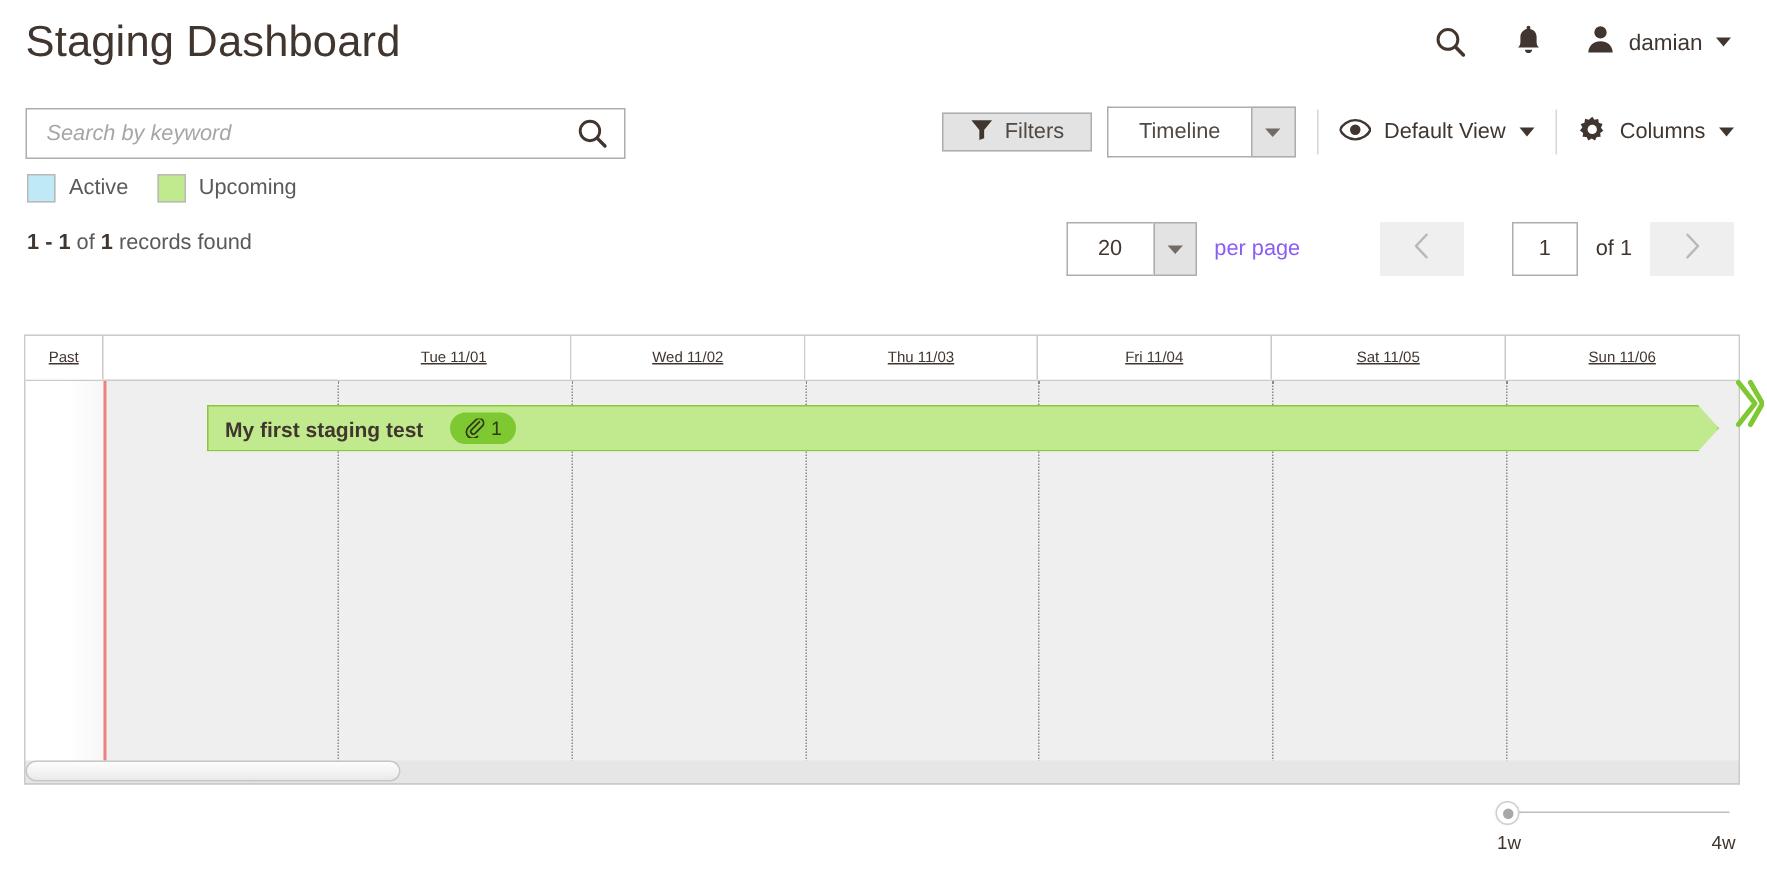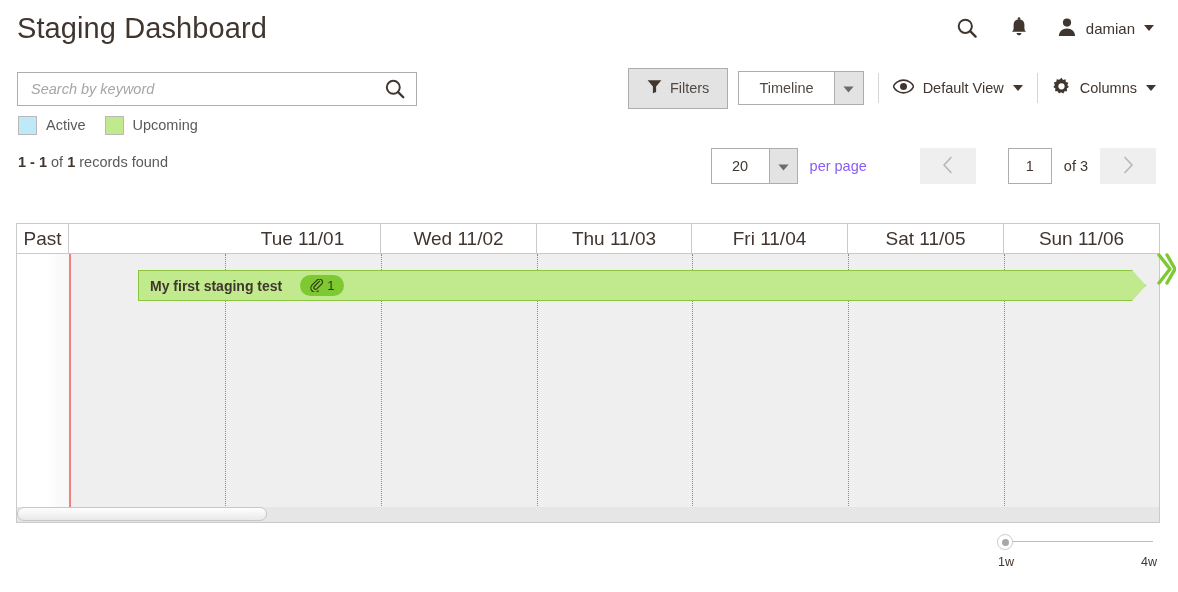"Filters" .btn { height: 41px -> 26px }
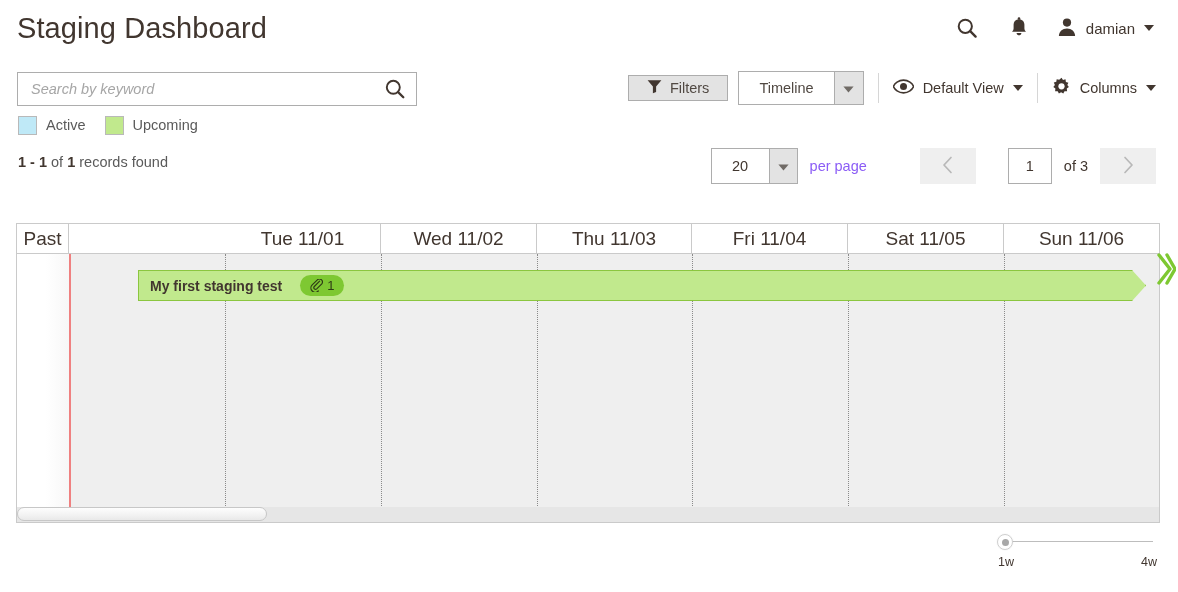"of 3" span.of-label { text: 3 -> 1 }
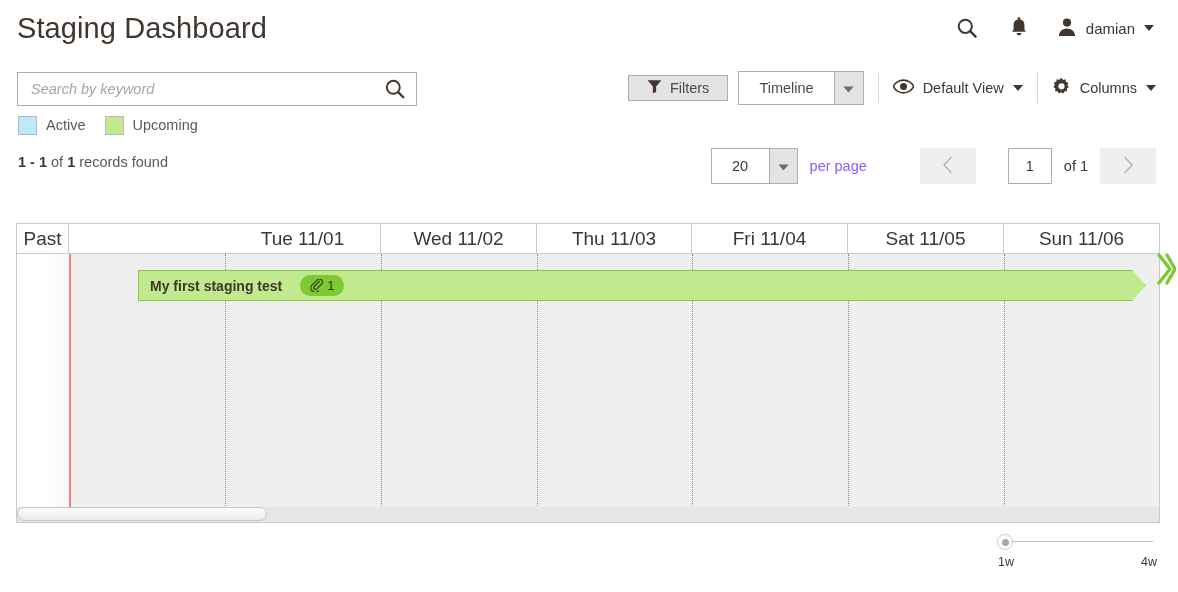"Past" .tl-col-head { font-size: 19px -> 10px; text-decoration: none -> underline }
